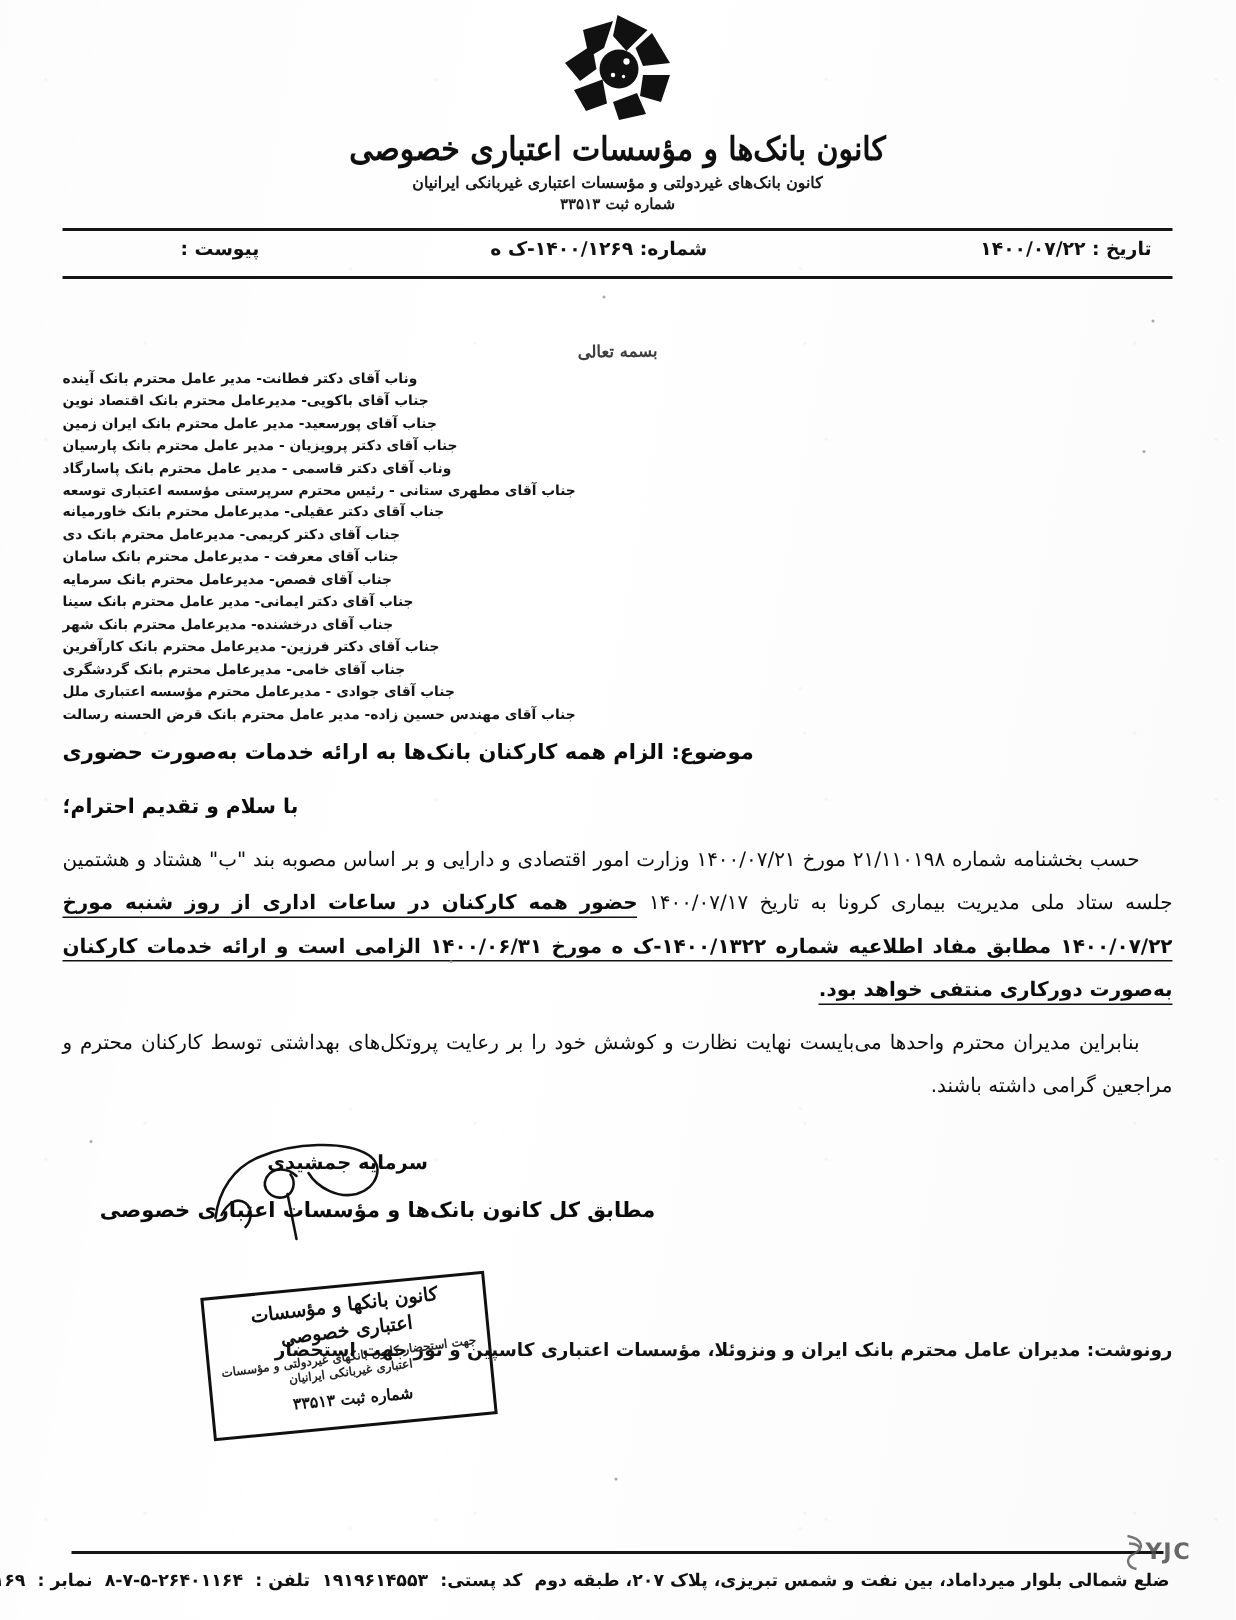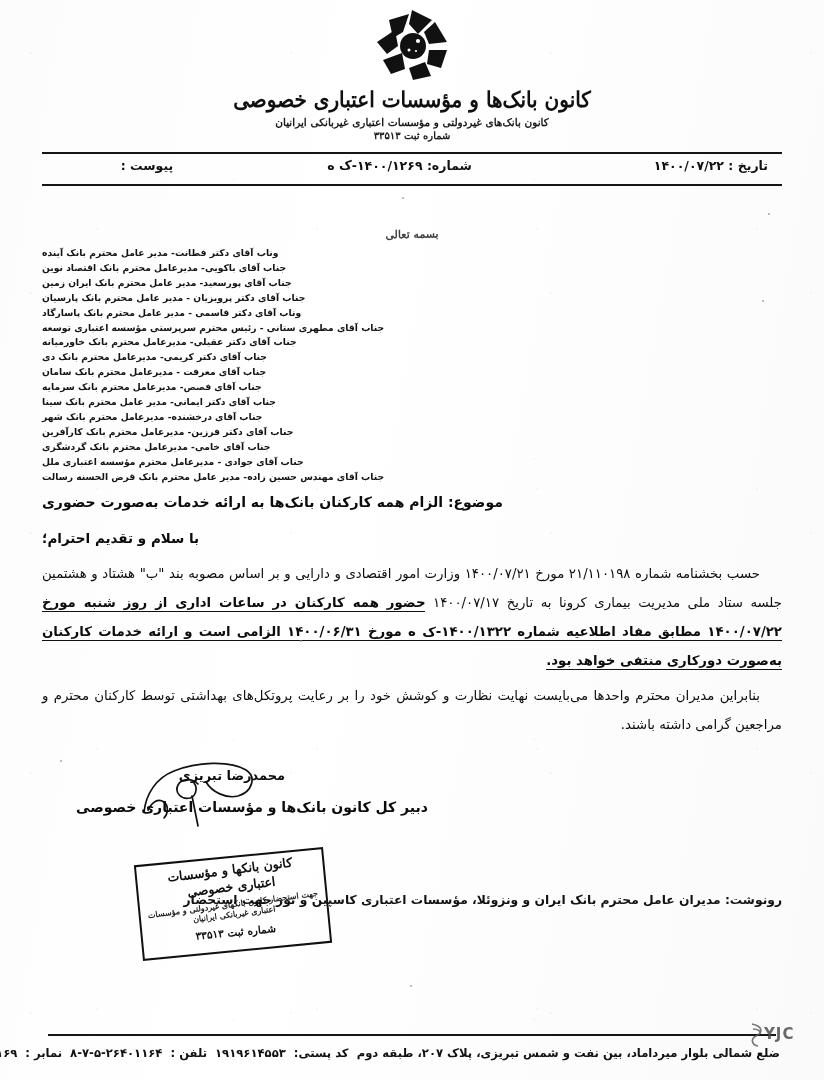"محمدرضا تبریزی" div.sig-name { text: محمدرضا تبریزی -> سرمایه جمشیدی }
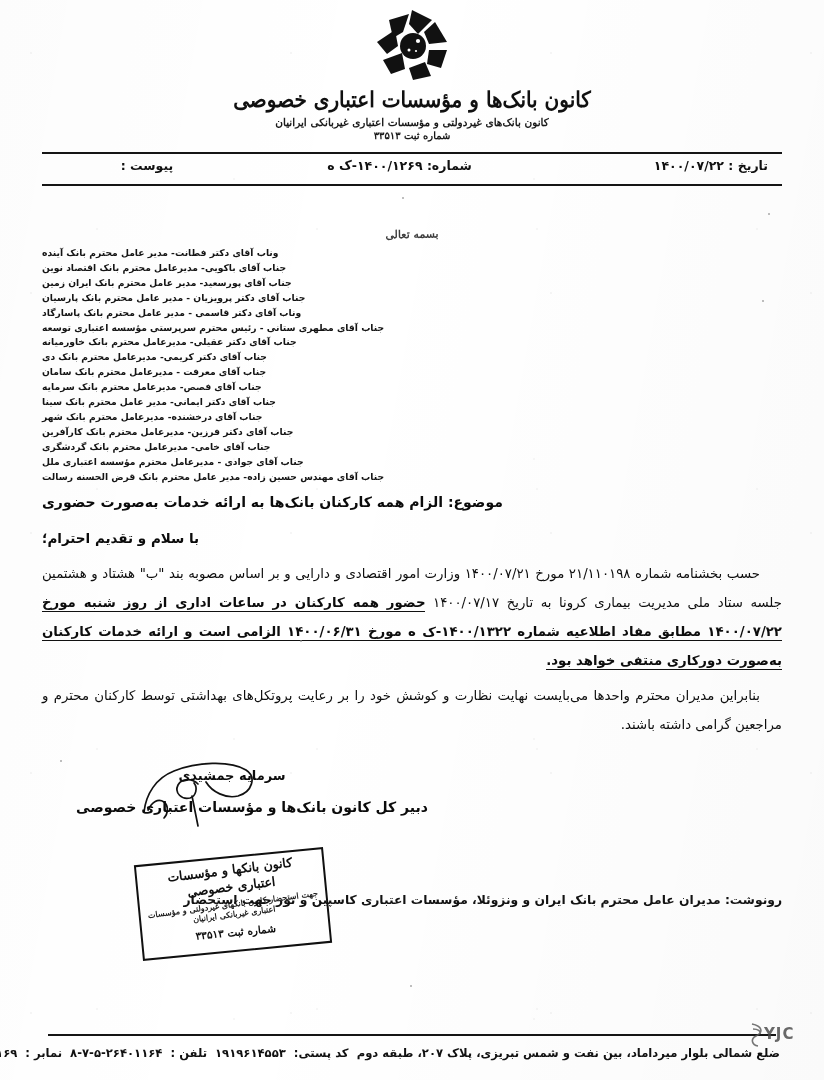"دبیر کل کانون بانک‌ها و" div.sig-title { text: دبیر -> مطابق }
